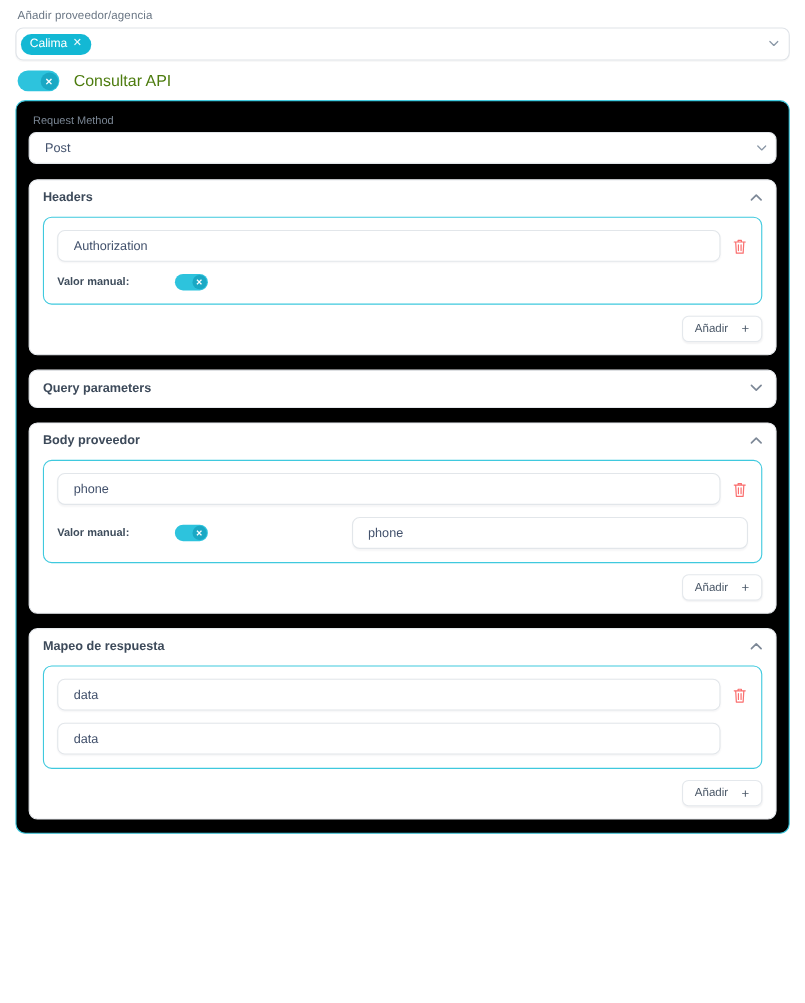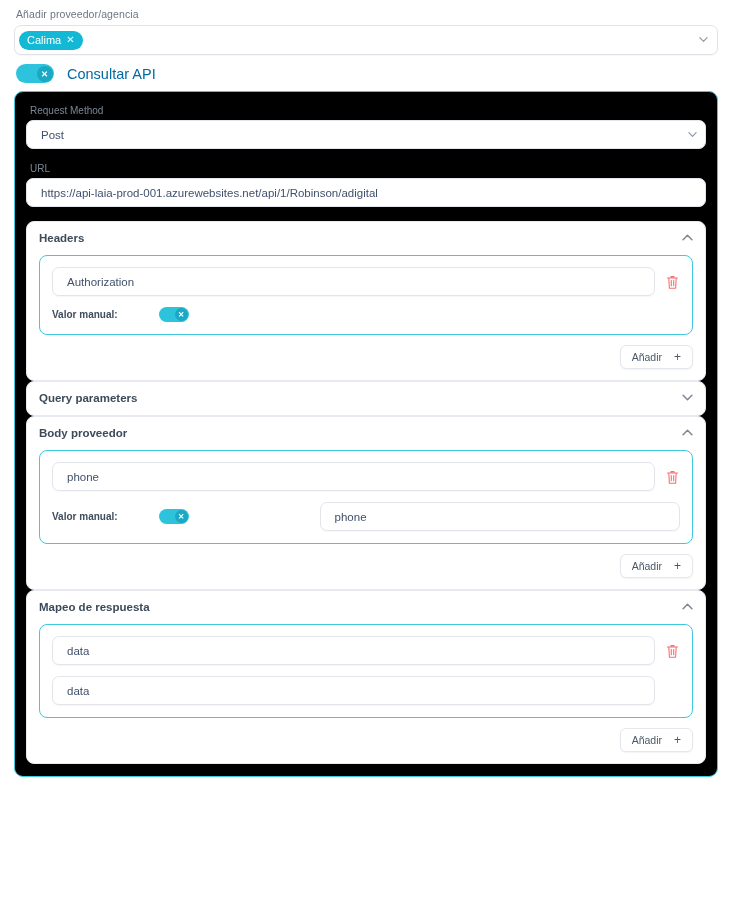"Consultar API" .toggle-title { color: #0369a1 -> #4d7c0f }
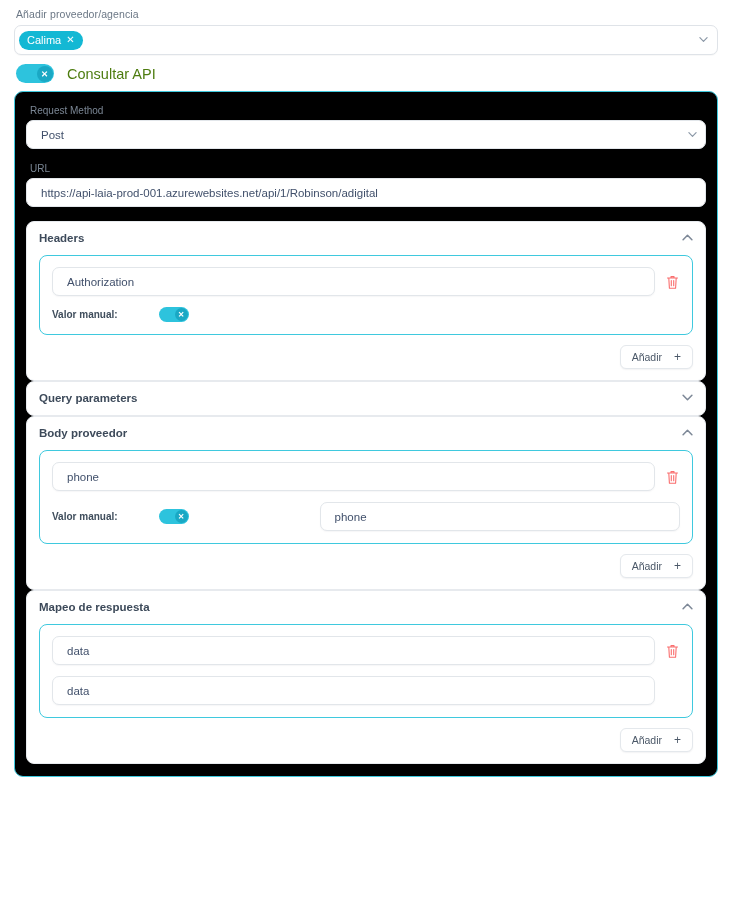"URL" div.url-block { html: <div> <div>URL</div> <input> </div> -> none }
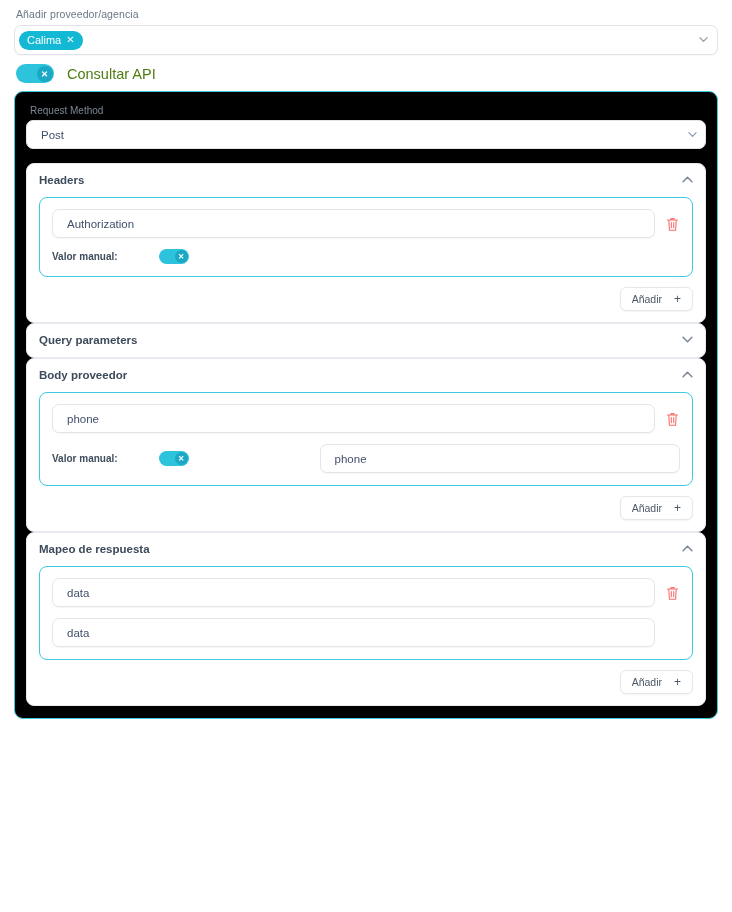"Query parameters" .section { margin-top: none -> 13px }
